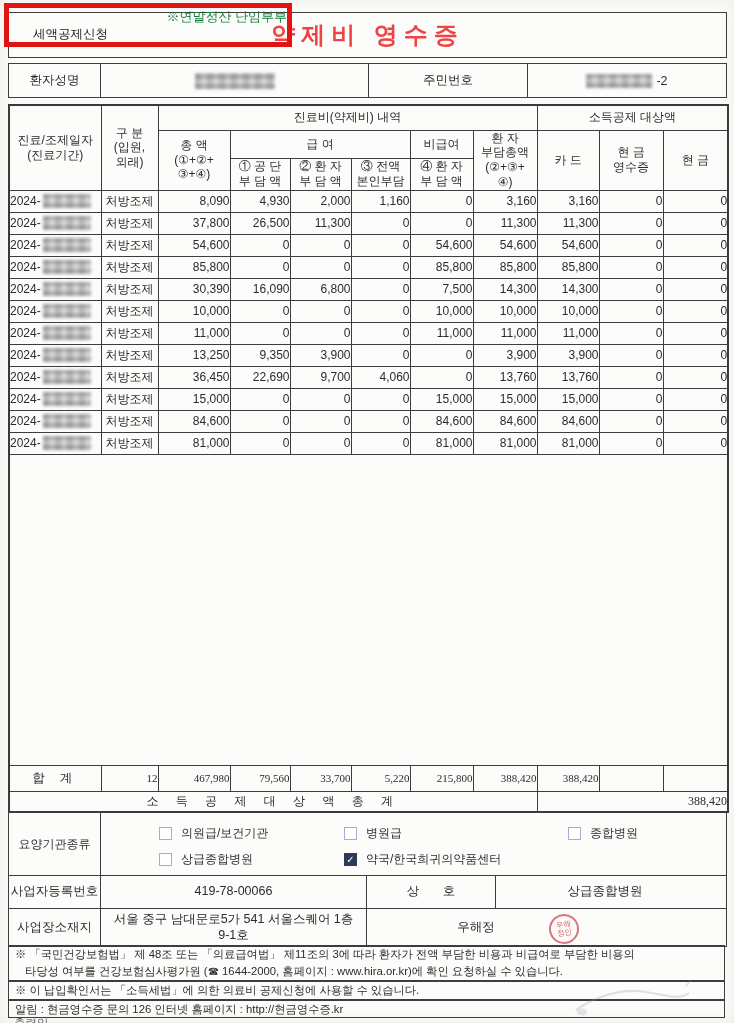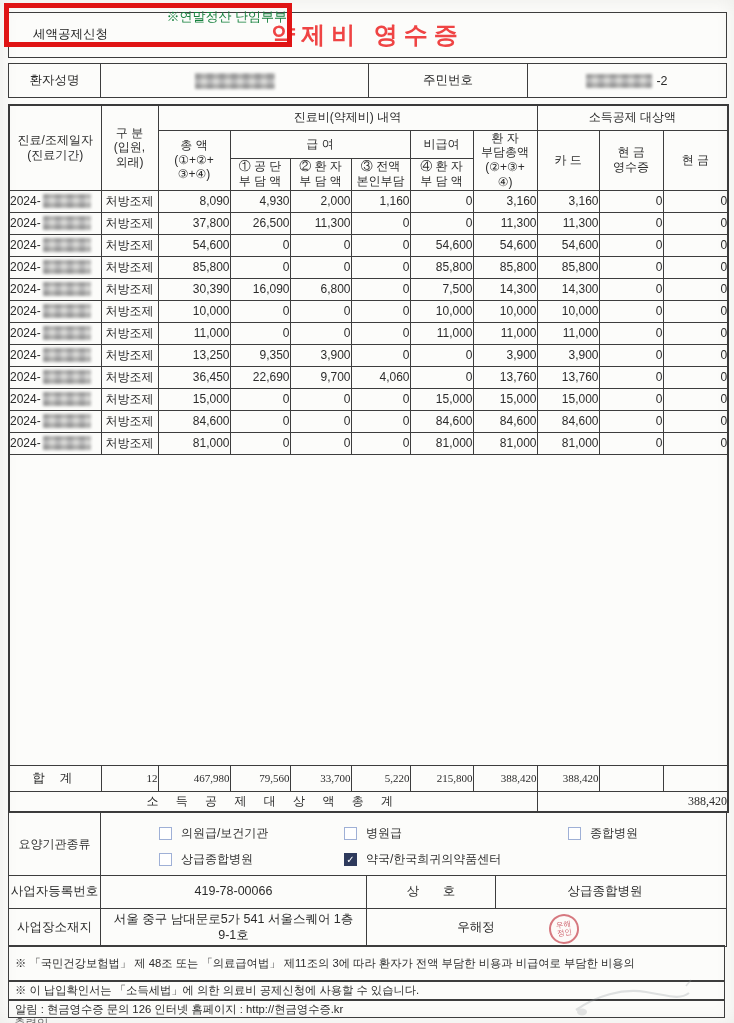"타당성 여부를 건강보험심사평가원 (☎ 1644-2000," div.l2 { html: none -> <div>타당성 여부를 건강보험심사평가원 (☎ 1644-2000, 홈페이지 : www.hira.or.kr)에 확인 요청하실 수 있습니다.</div> }
